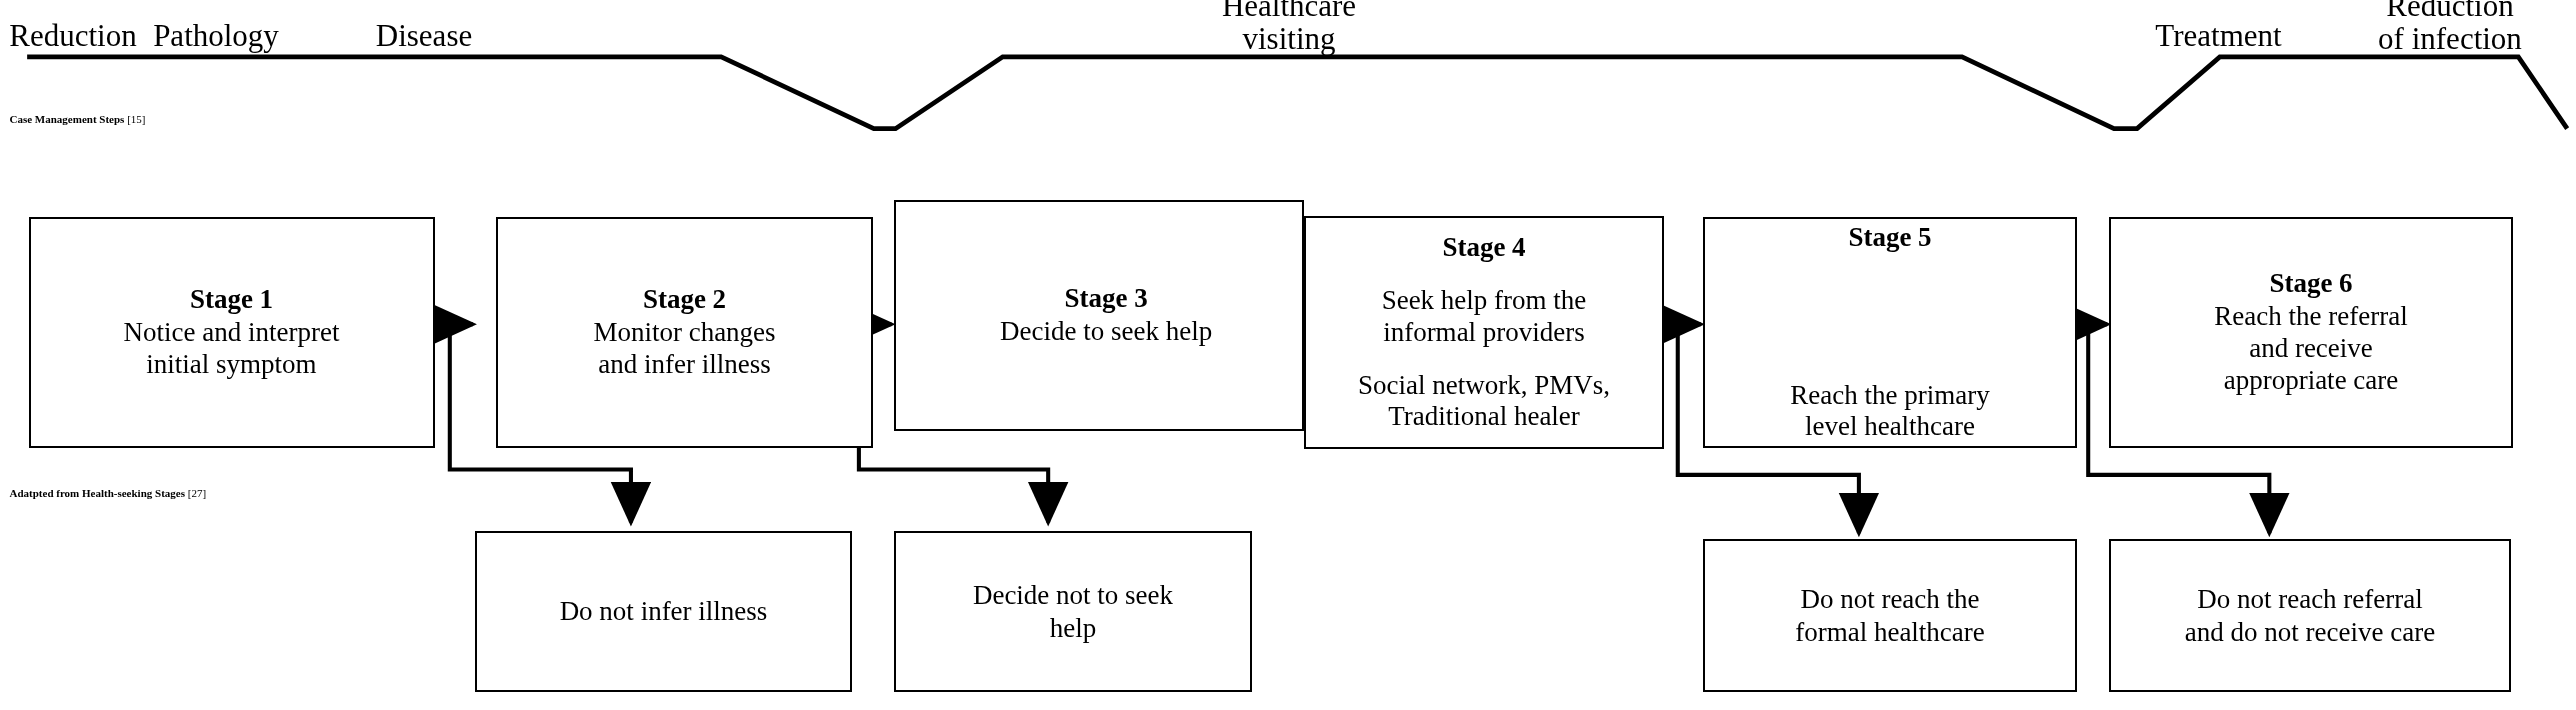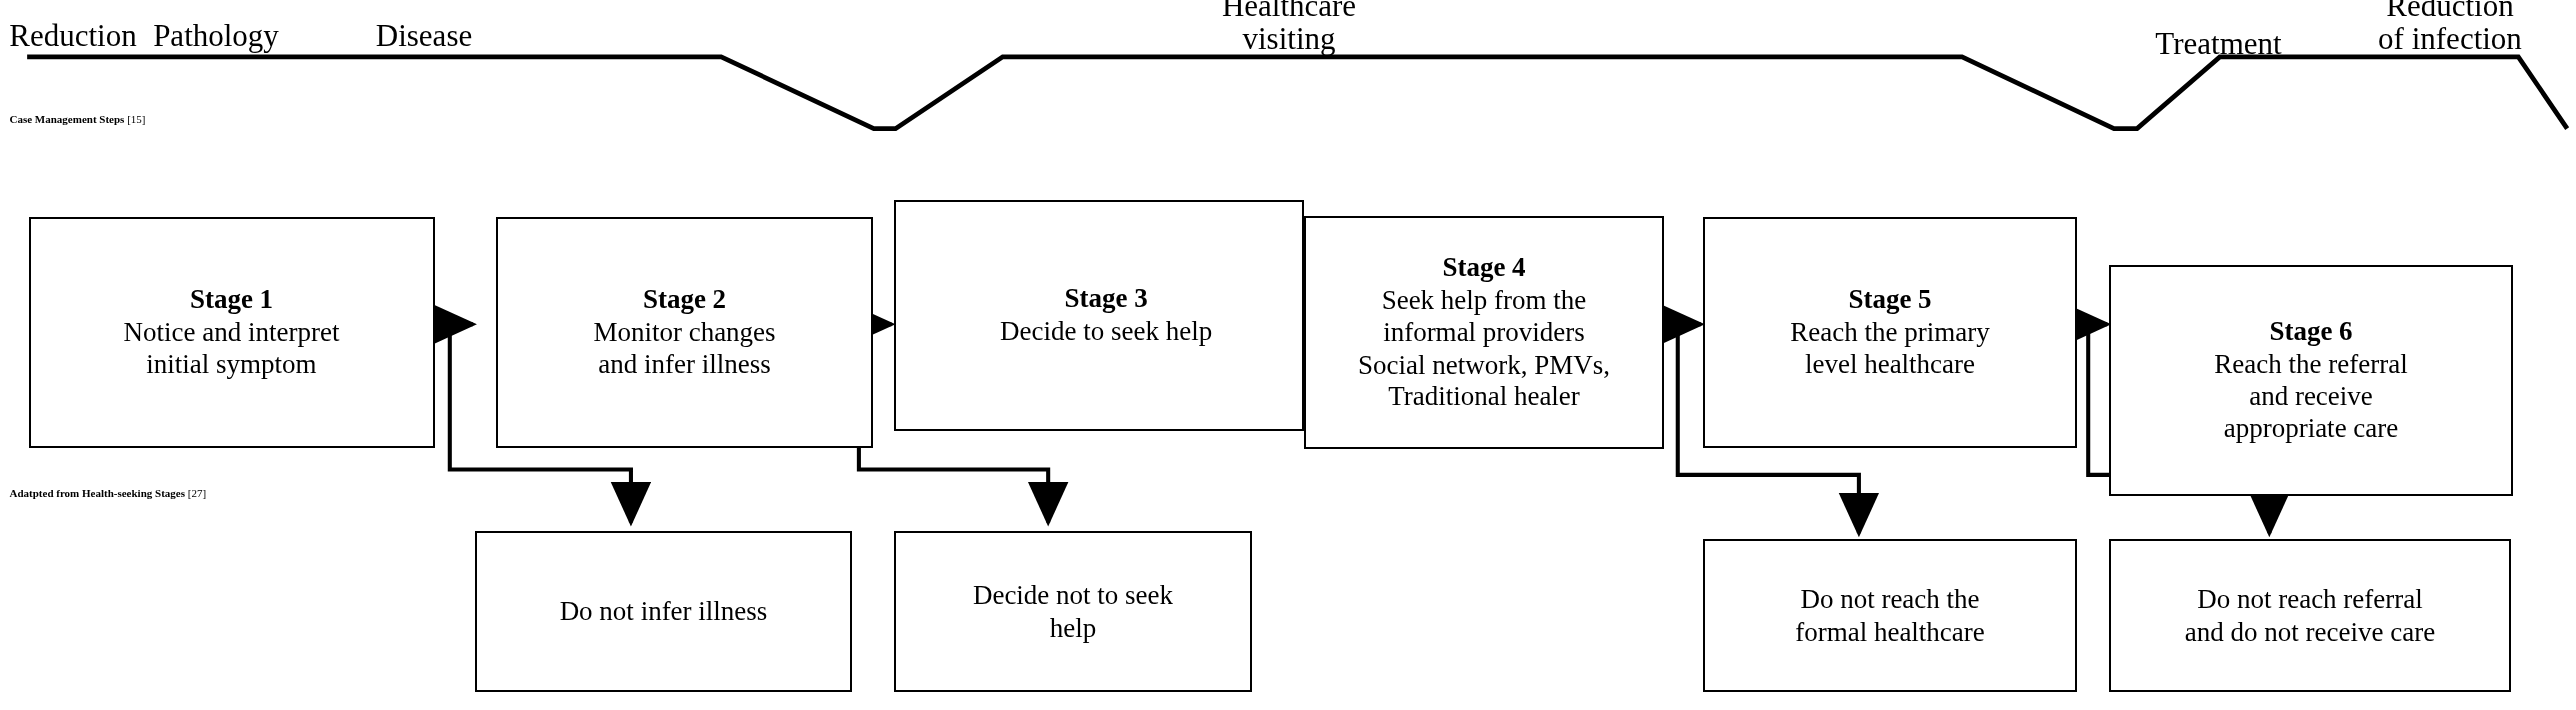"Treatment" div.phase-label { margin-top: 8px -> none }
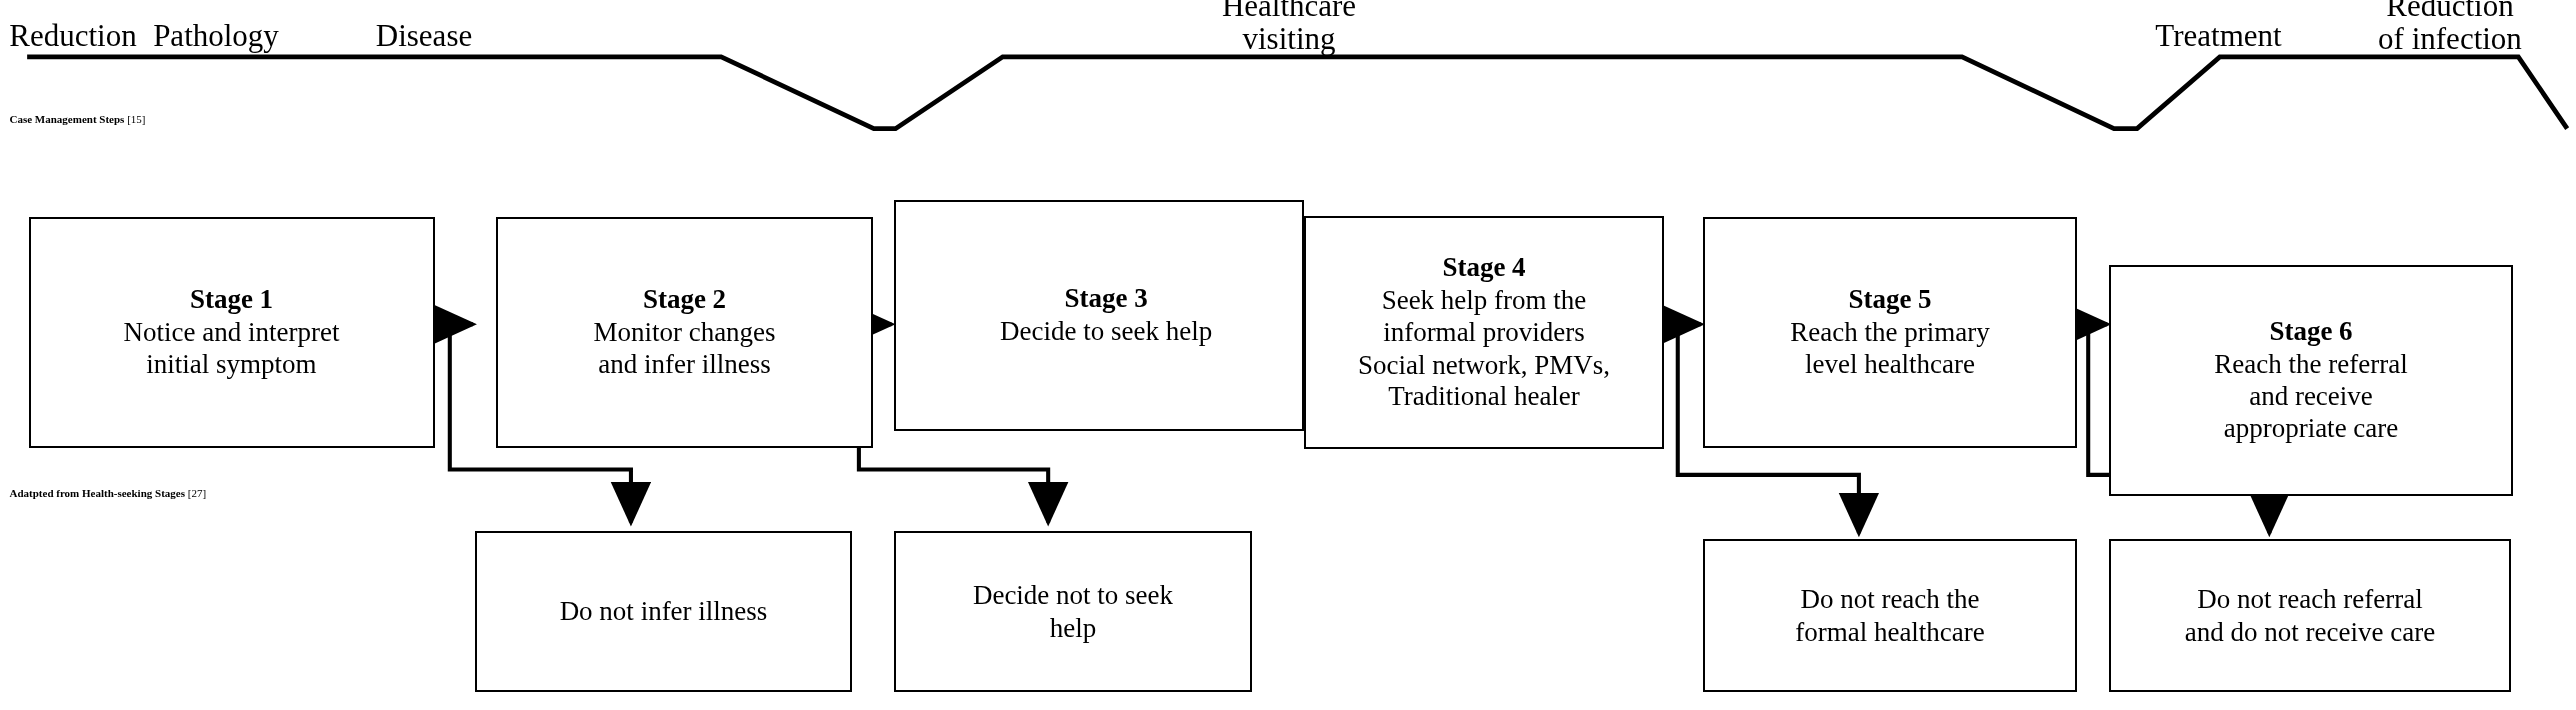"Stage 4" div.node { gap: none -> 20px }
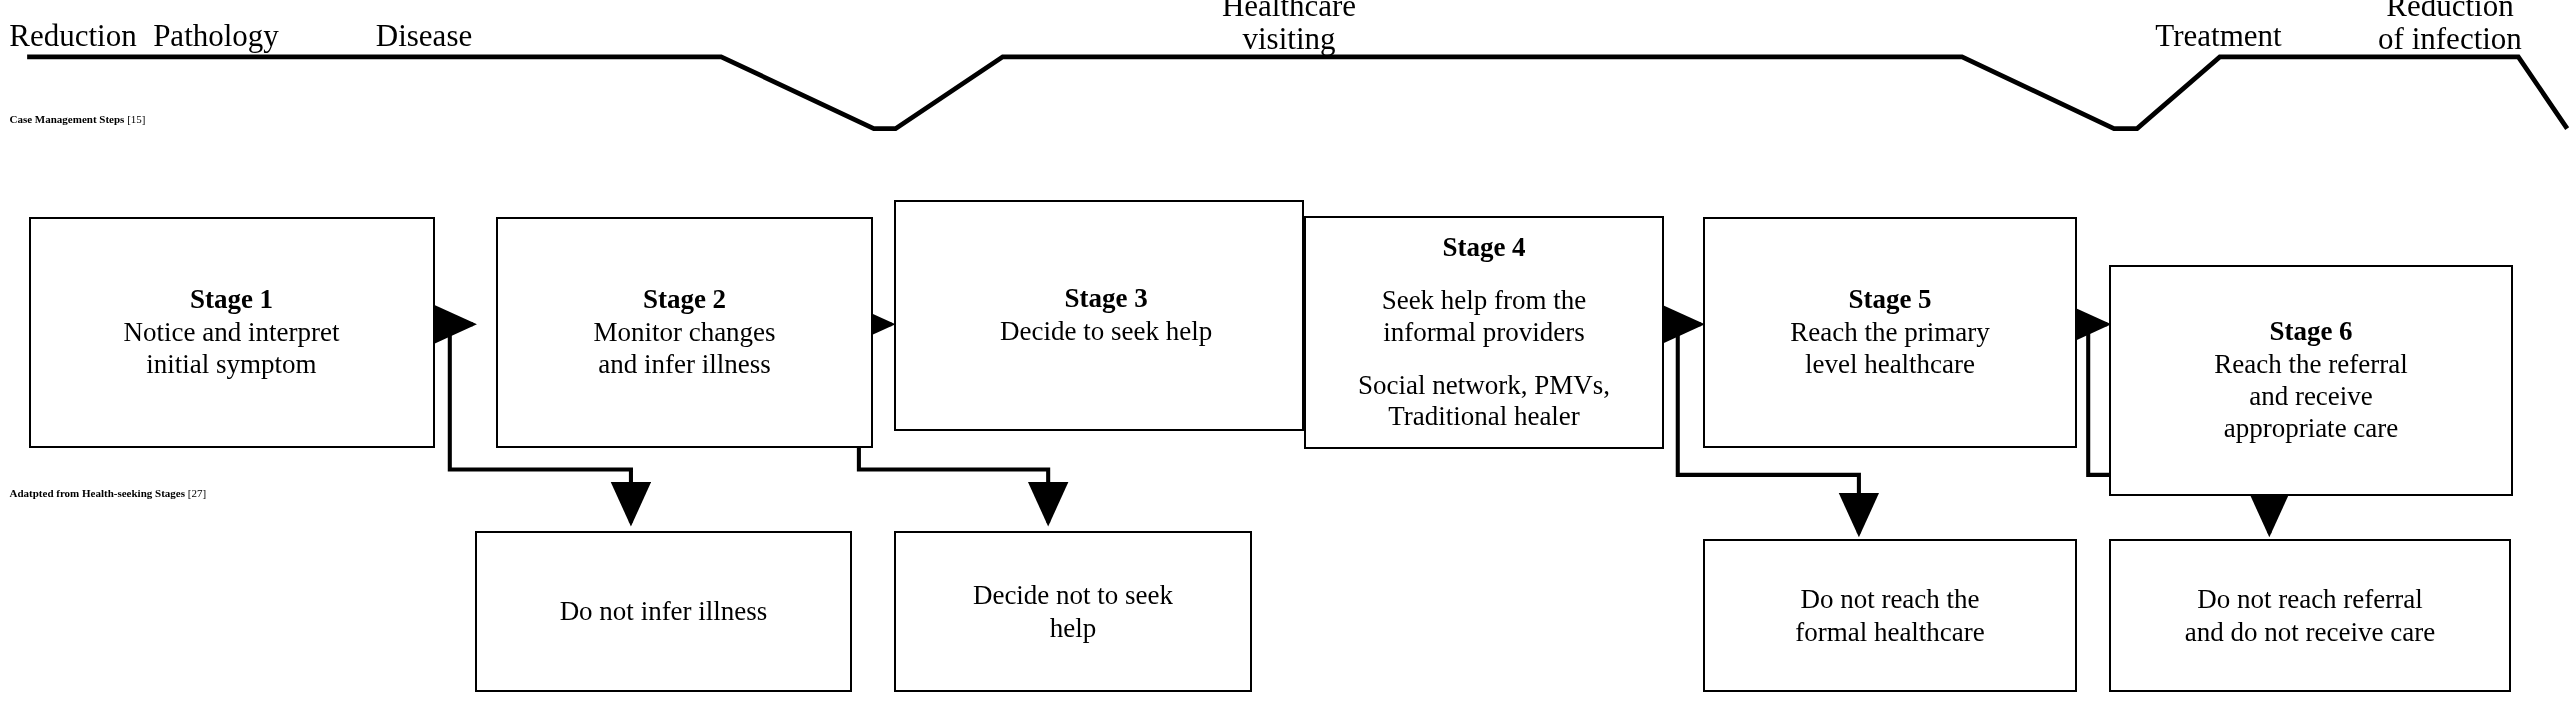"Stage 5" div.node { justify-content: none -> space-between }
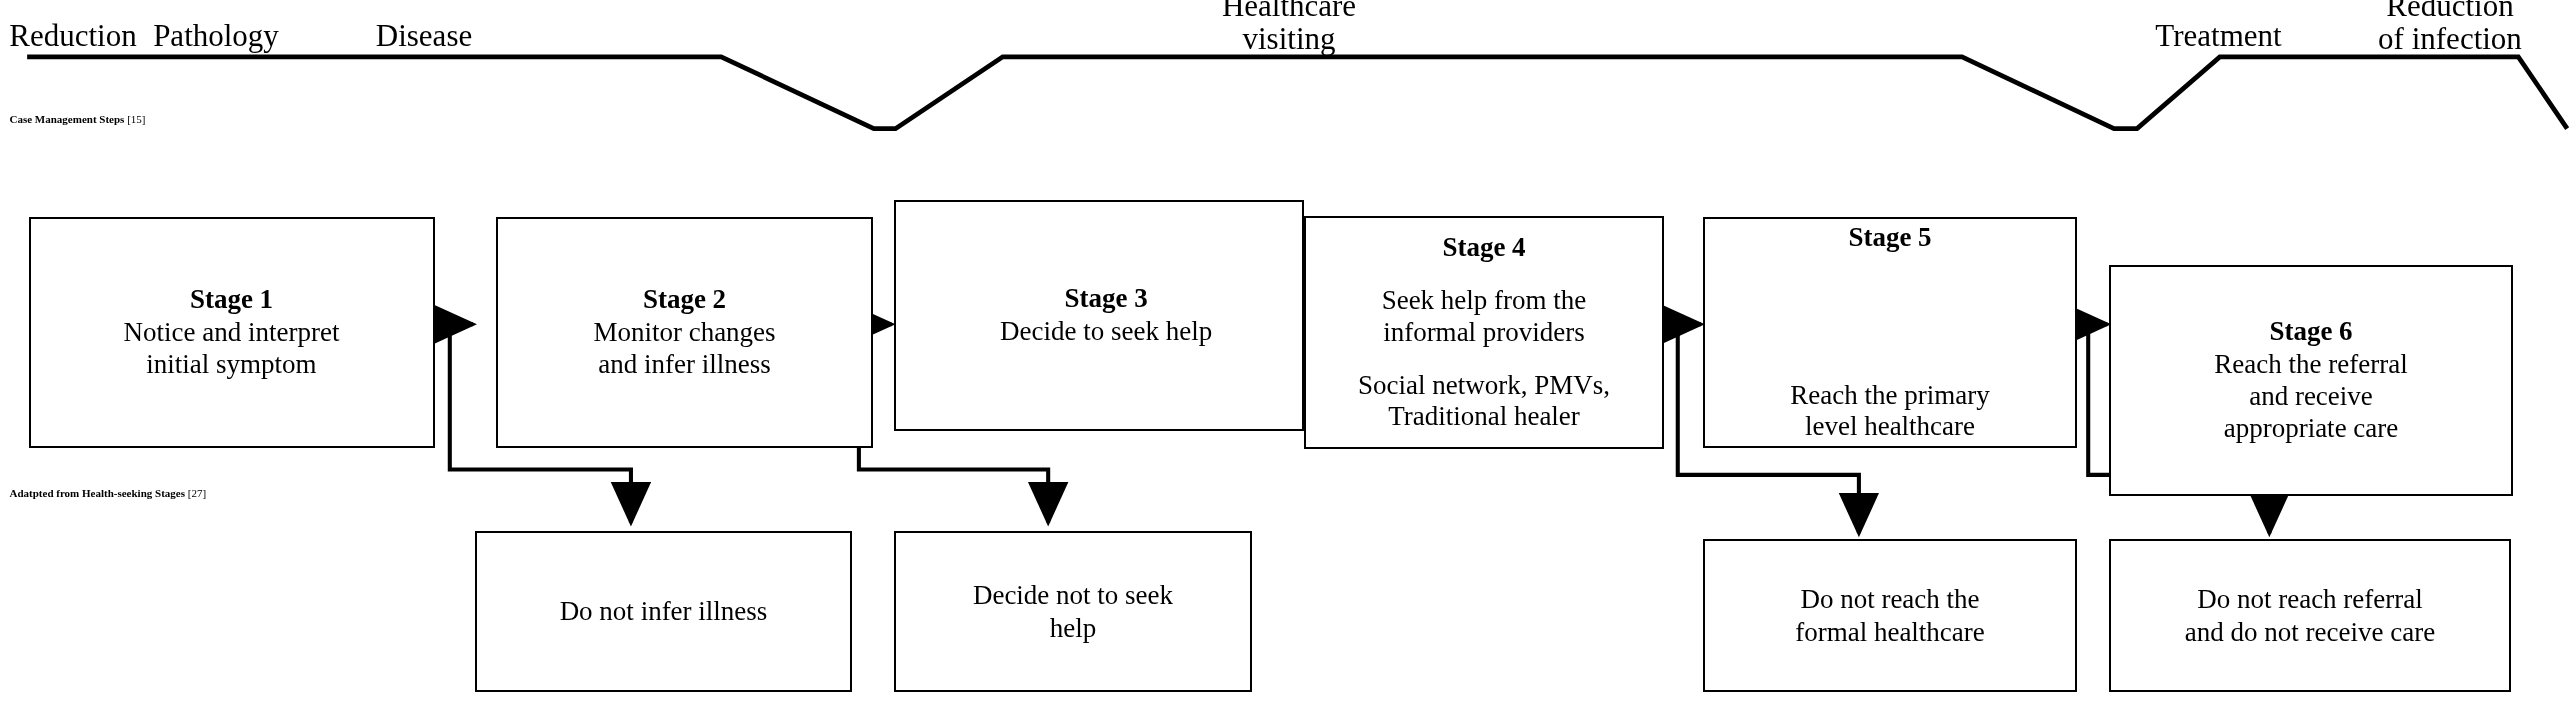"Stage 6" div.node { margin-top: 48px -> none }
